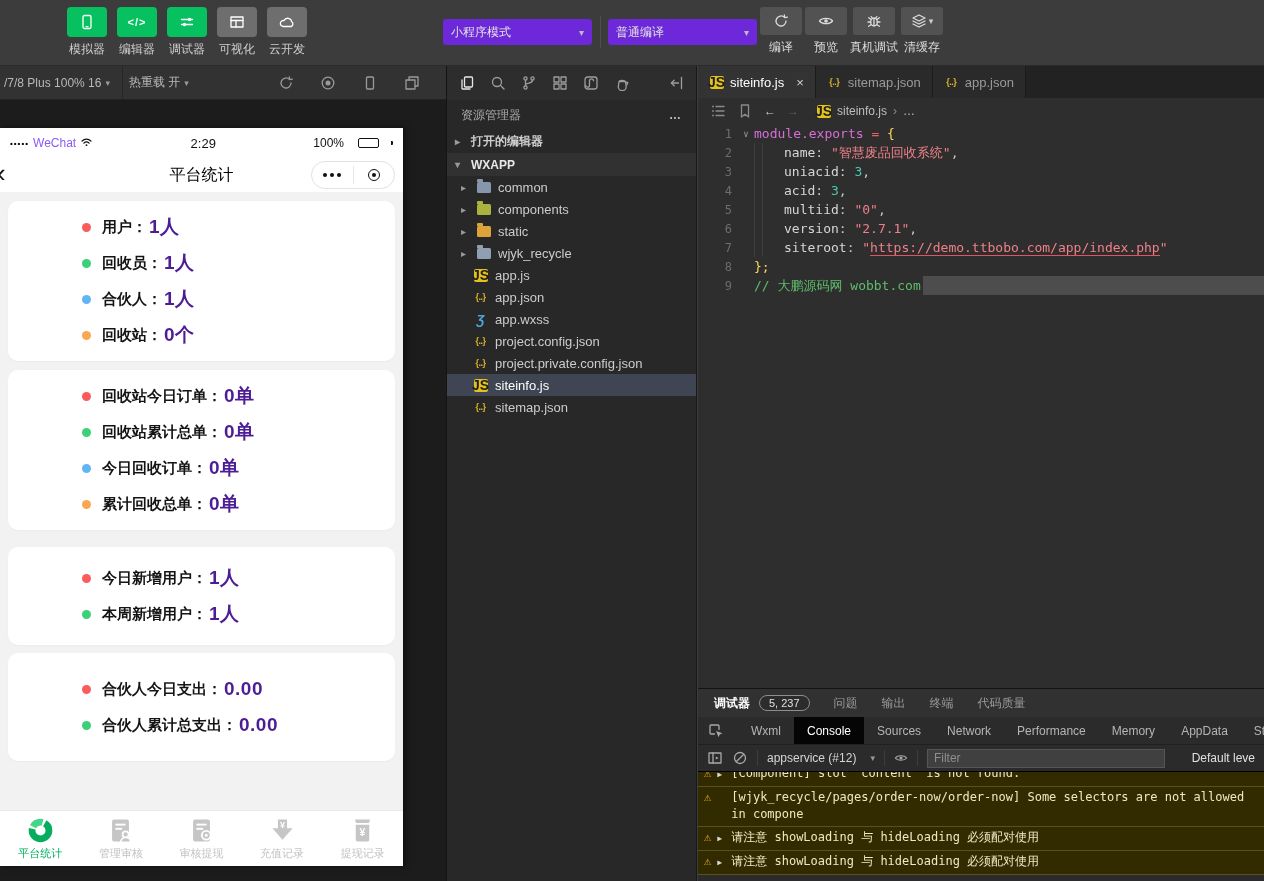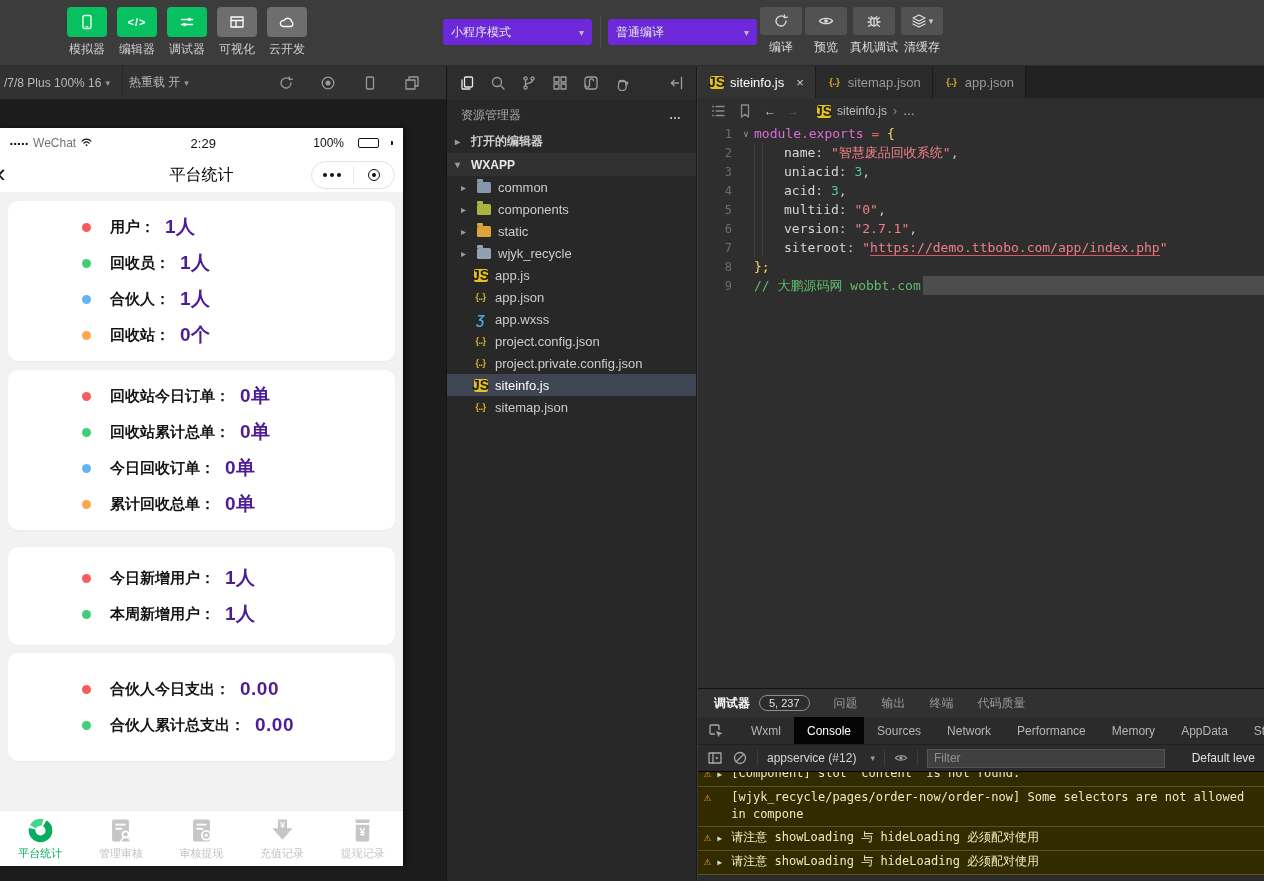"WeChat" .carrier { color: #737373 -> #8b5cf6 }
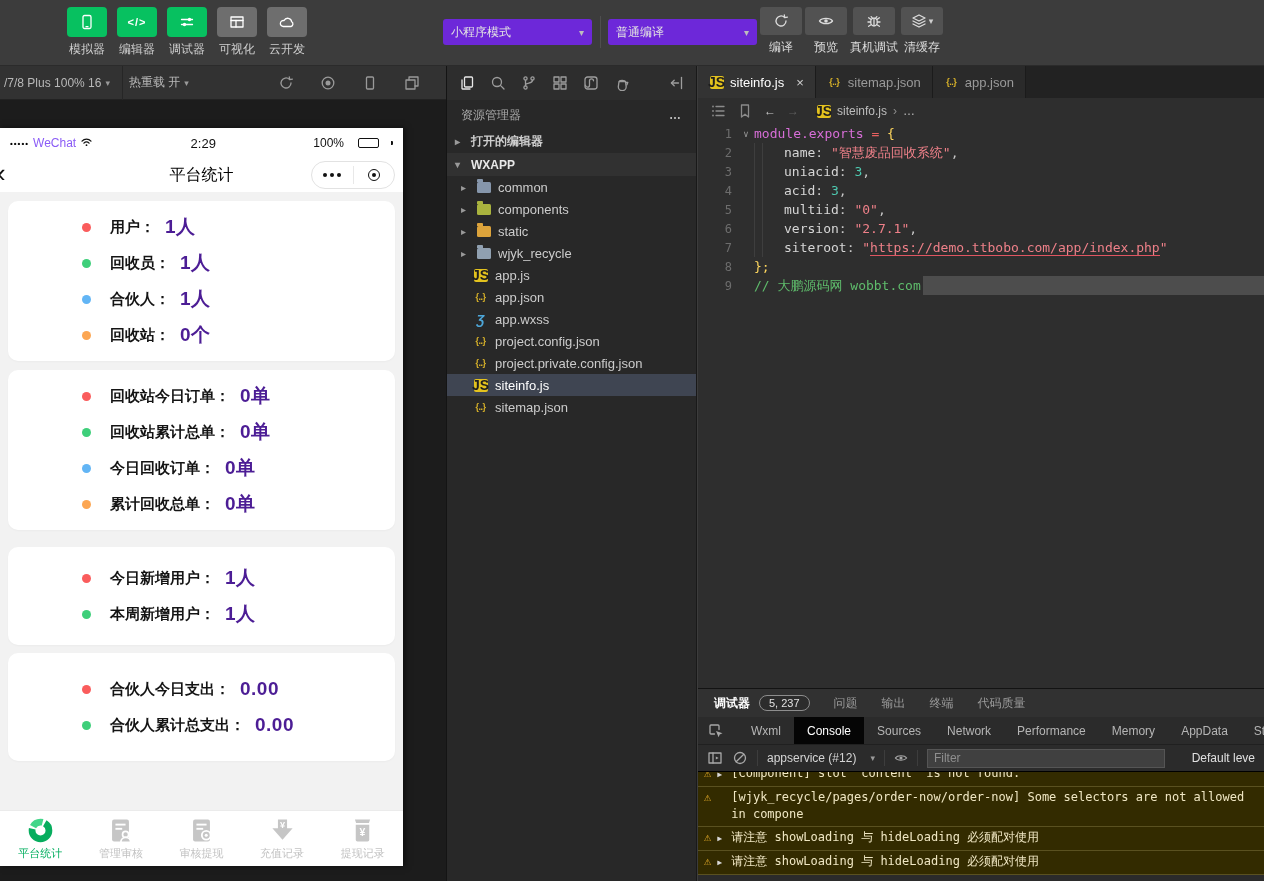"用户：" .citem { gap: 8px -> none }
